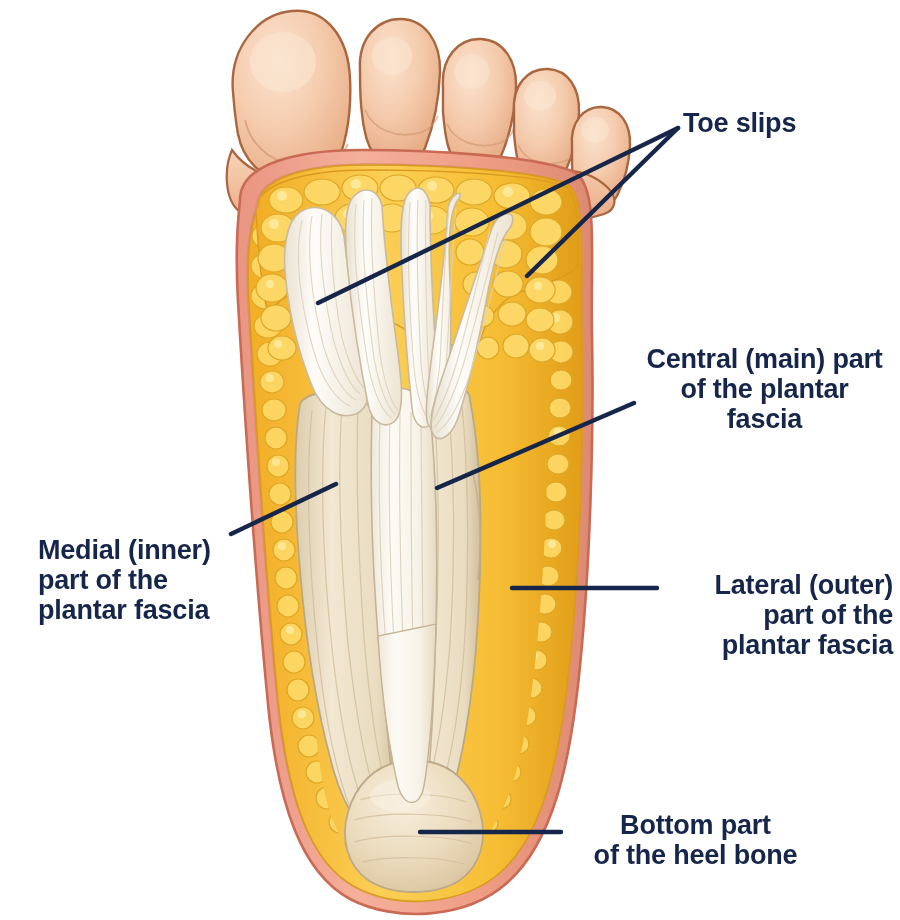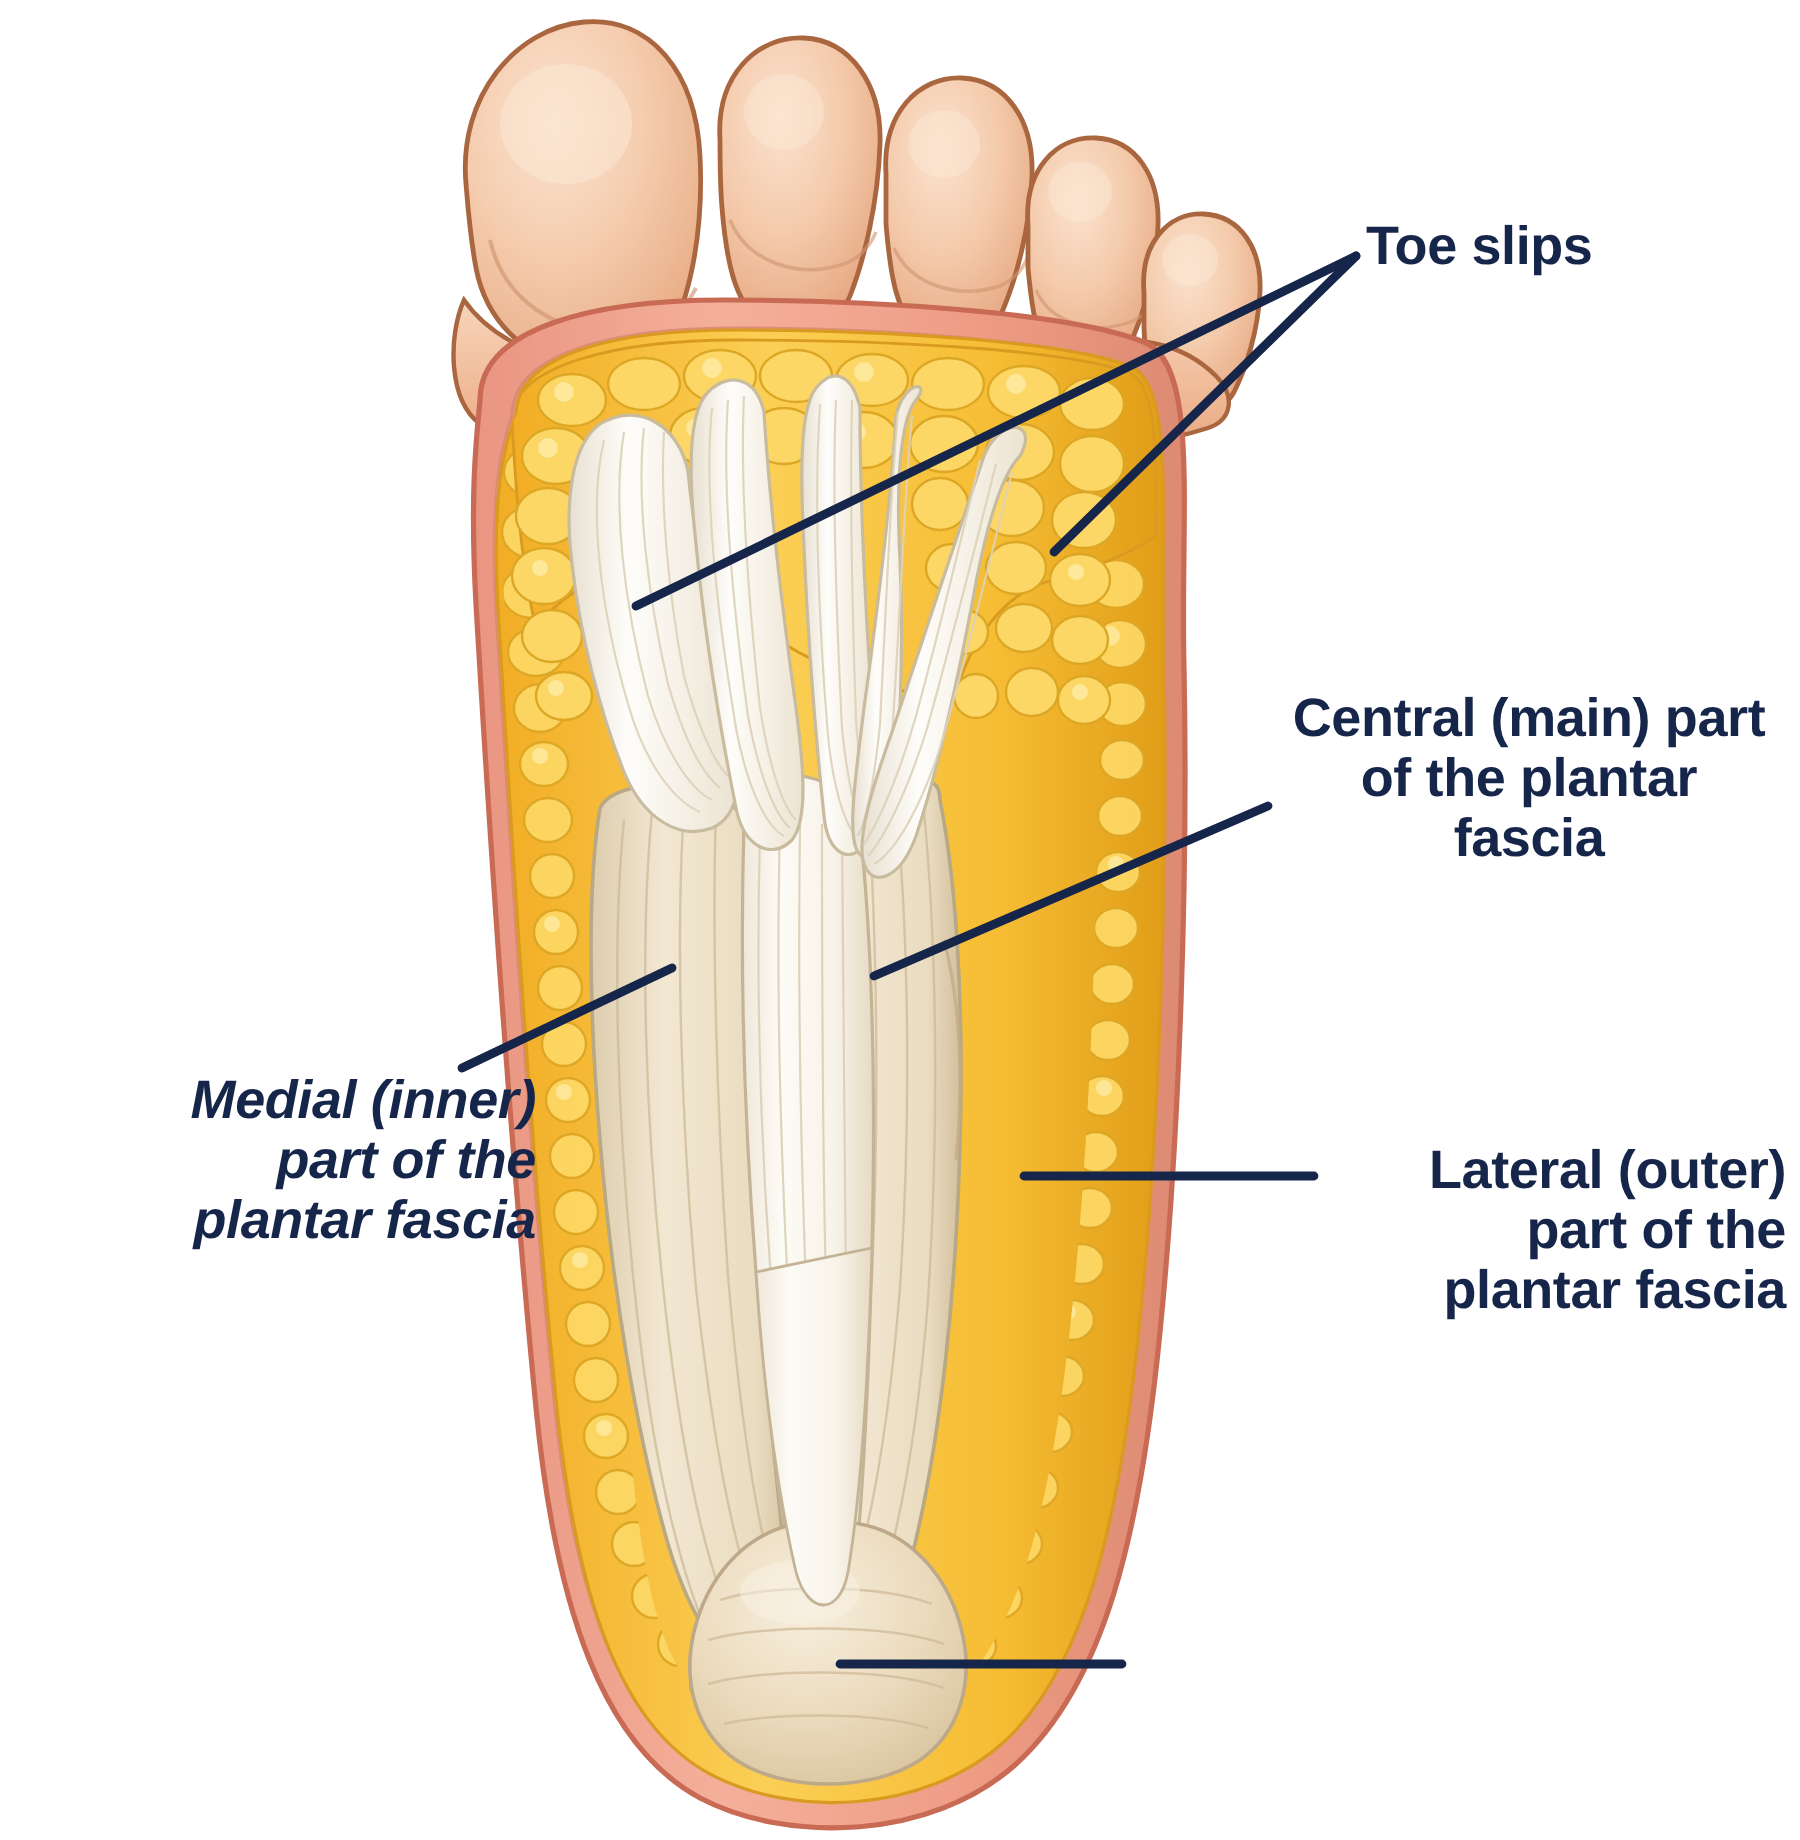"Medial (inner)" #label-medial-part { font-style: italic -> none; text-align: right -> left }
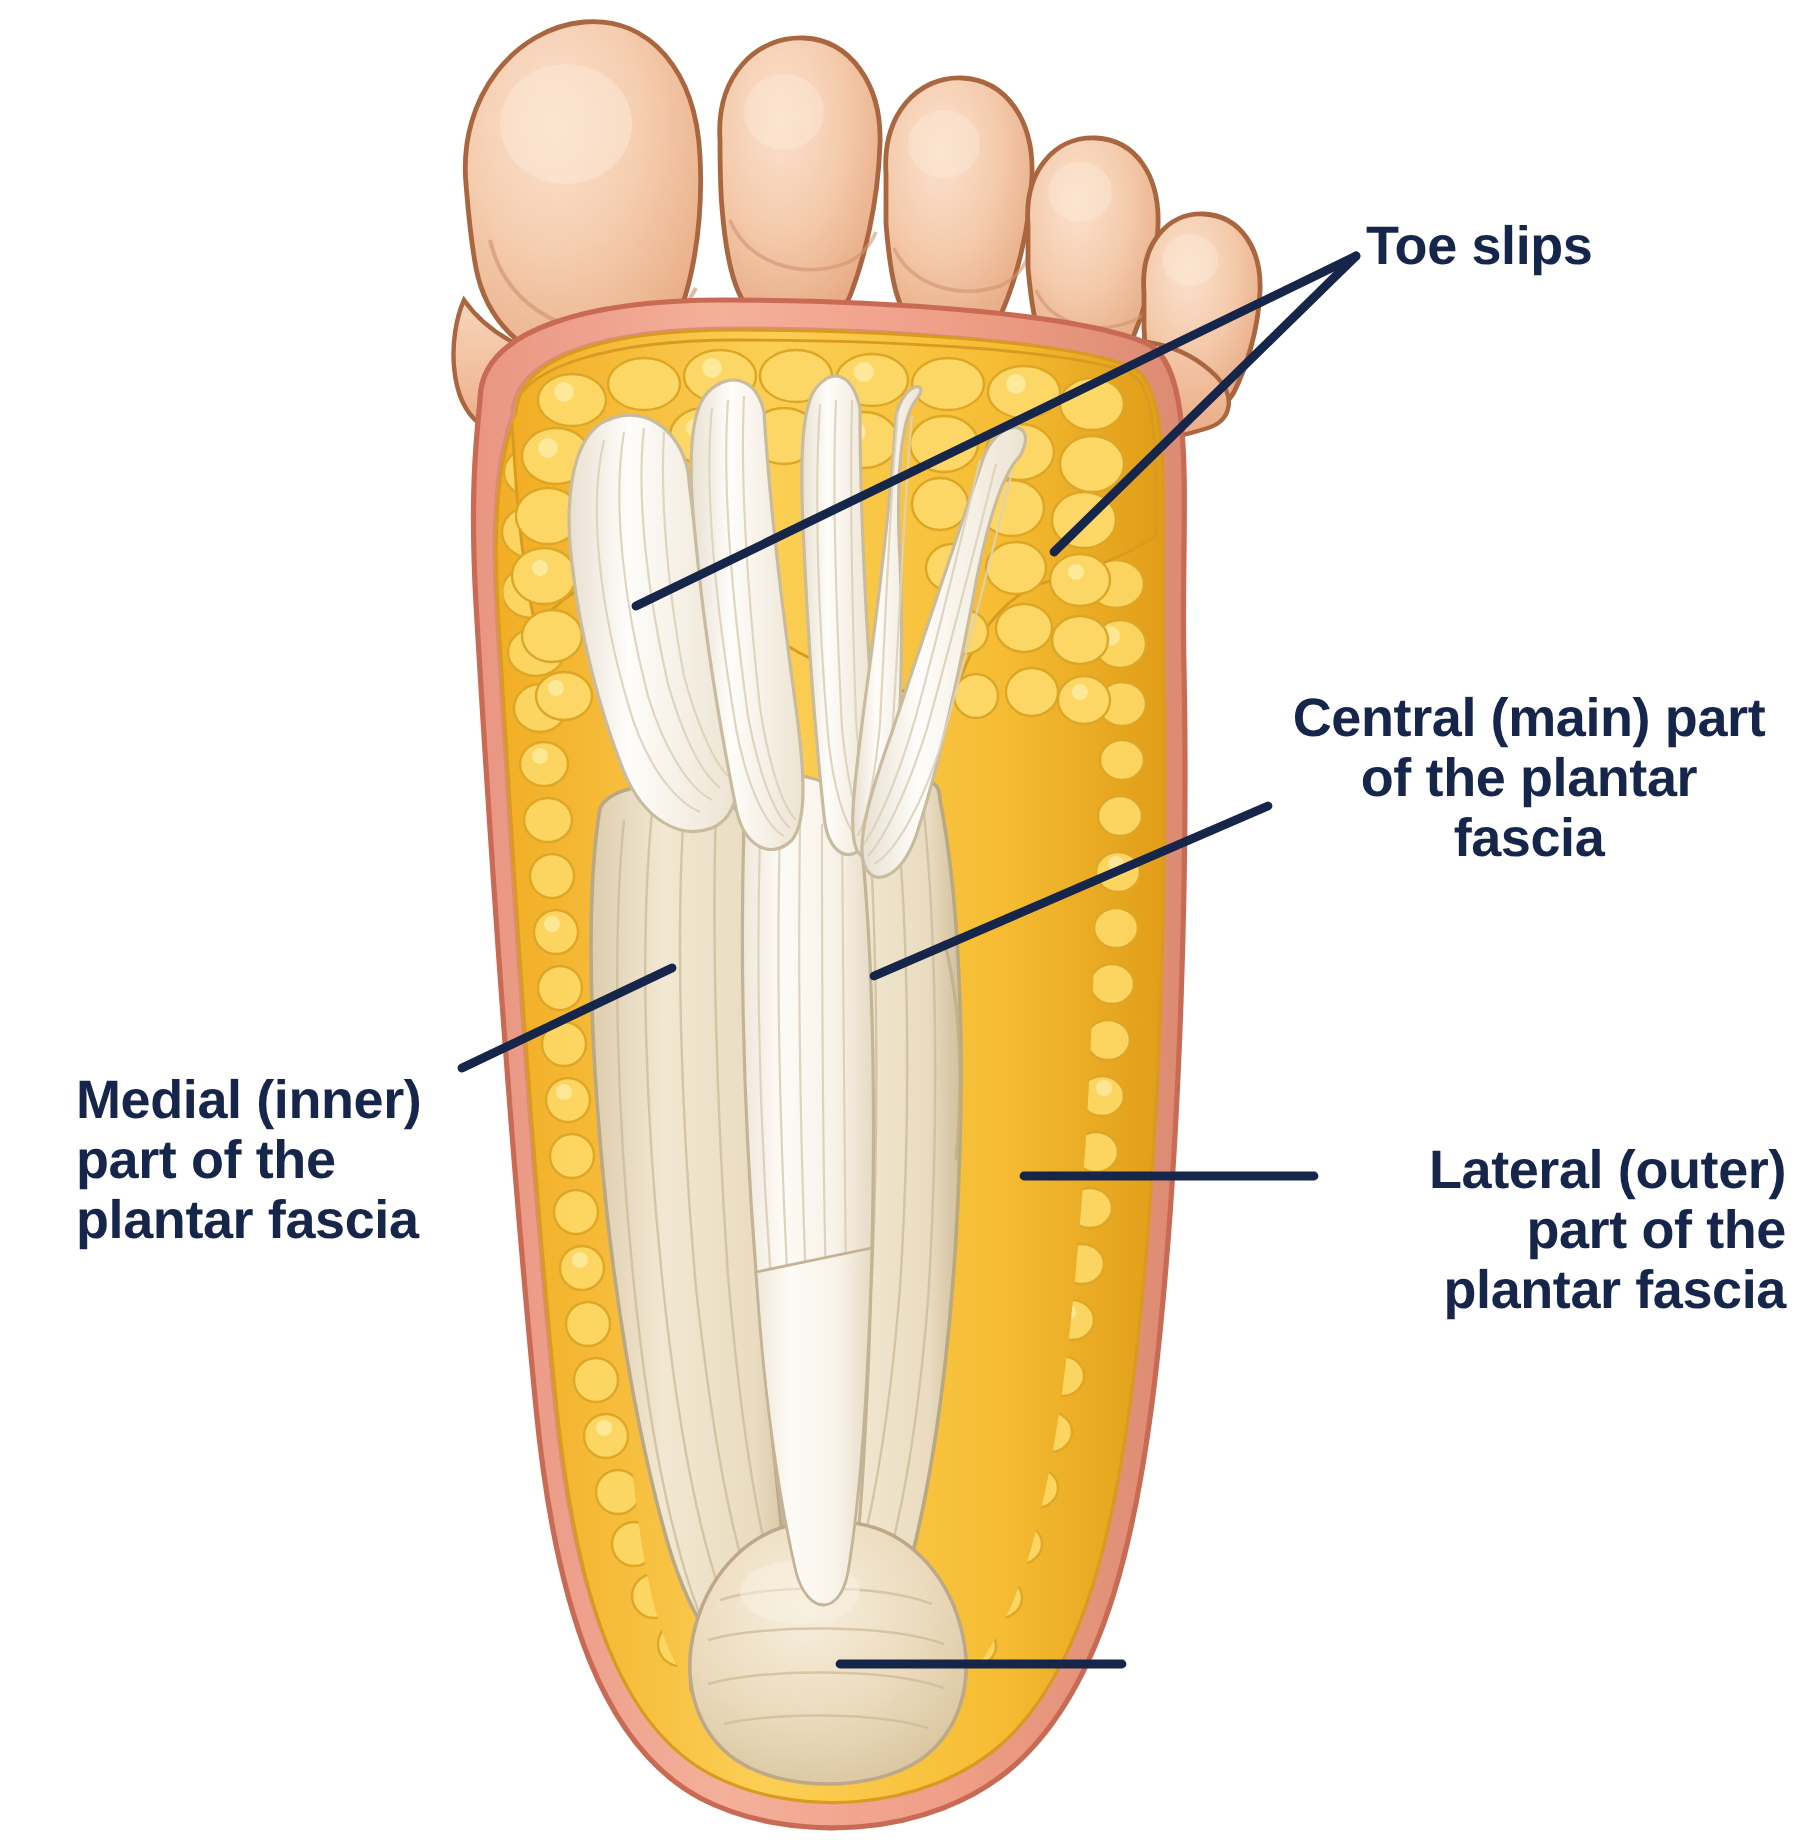"Bottom part" div.label { html: none -> <div>Bottom part of the heel bone</div> }
